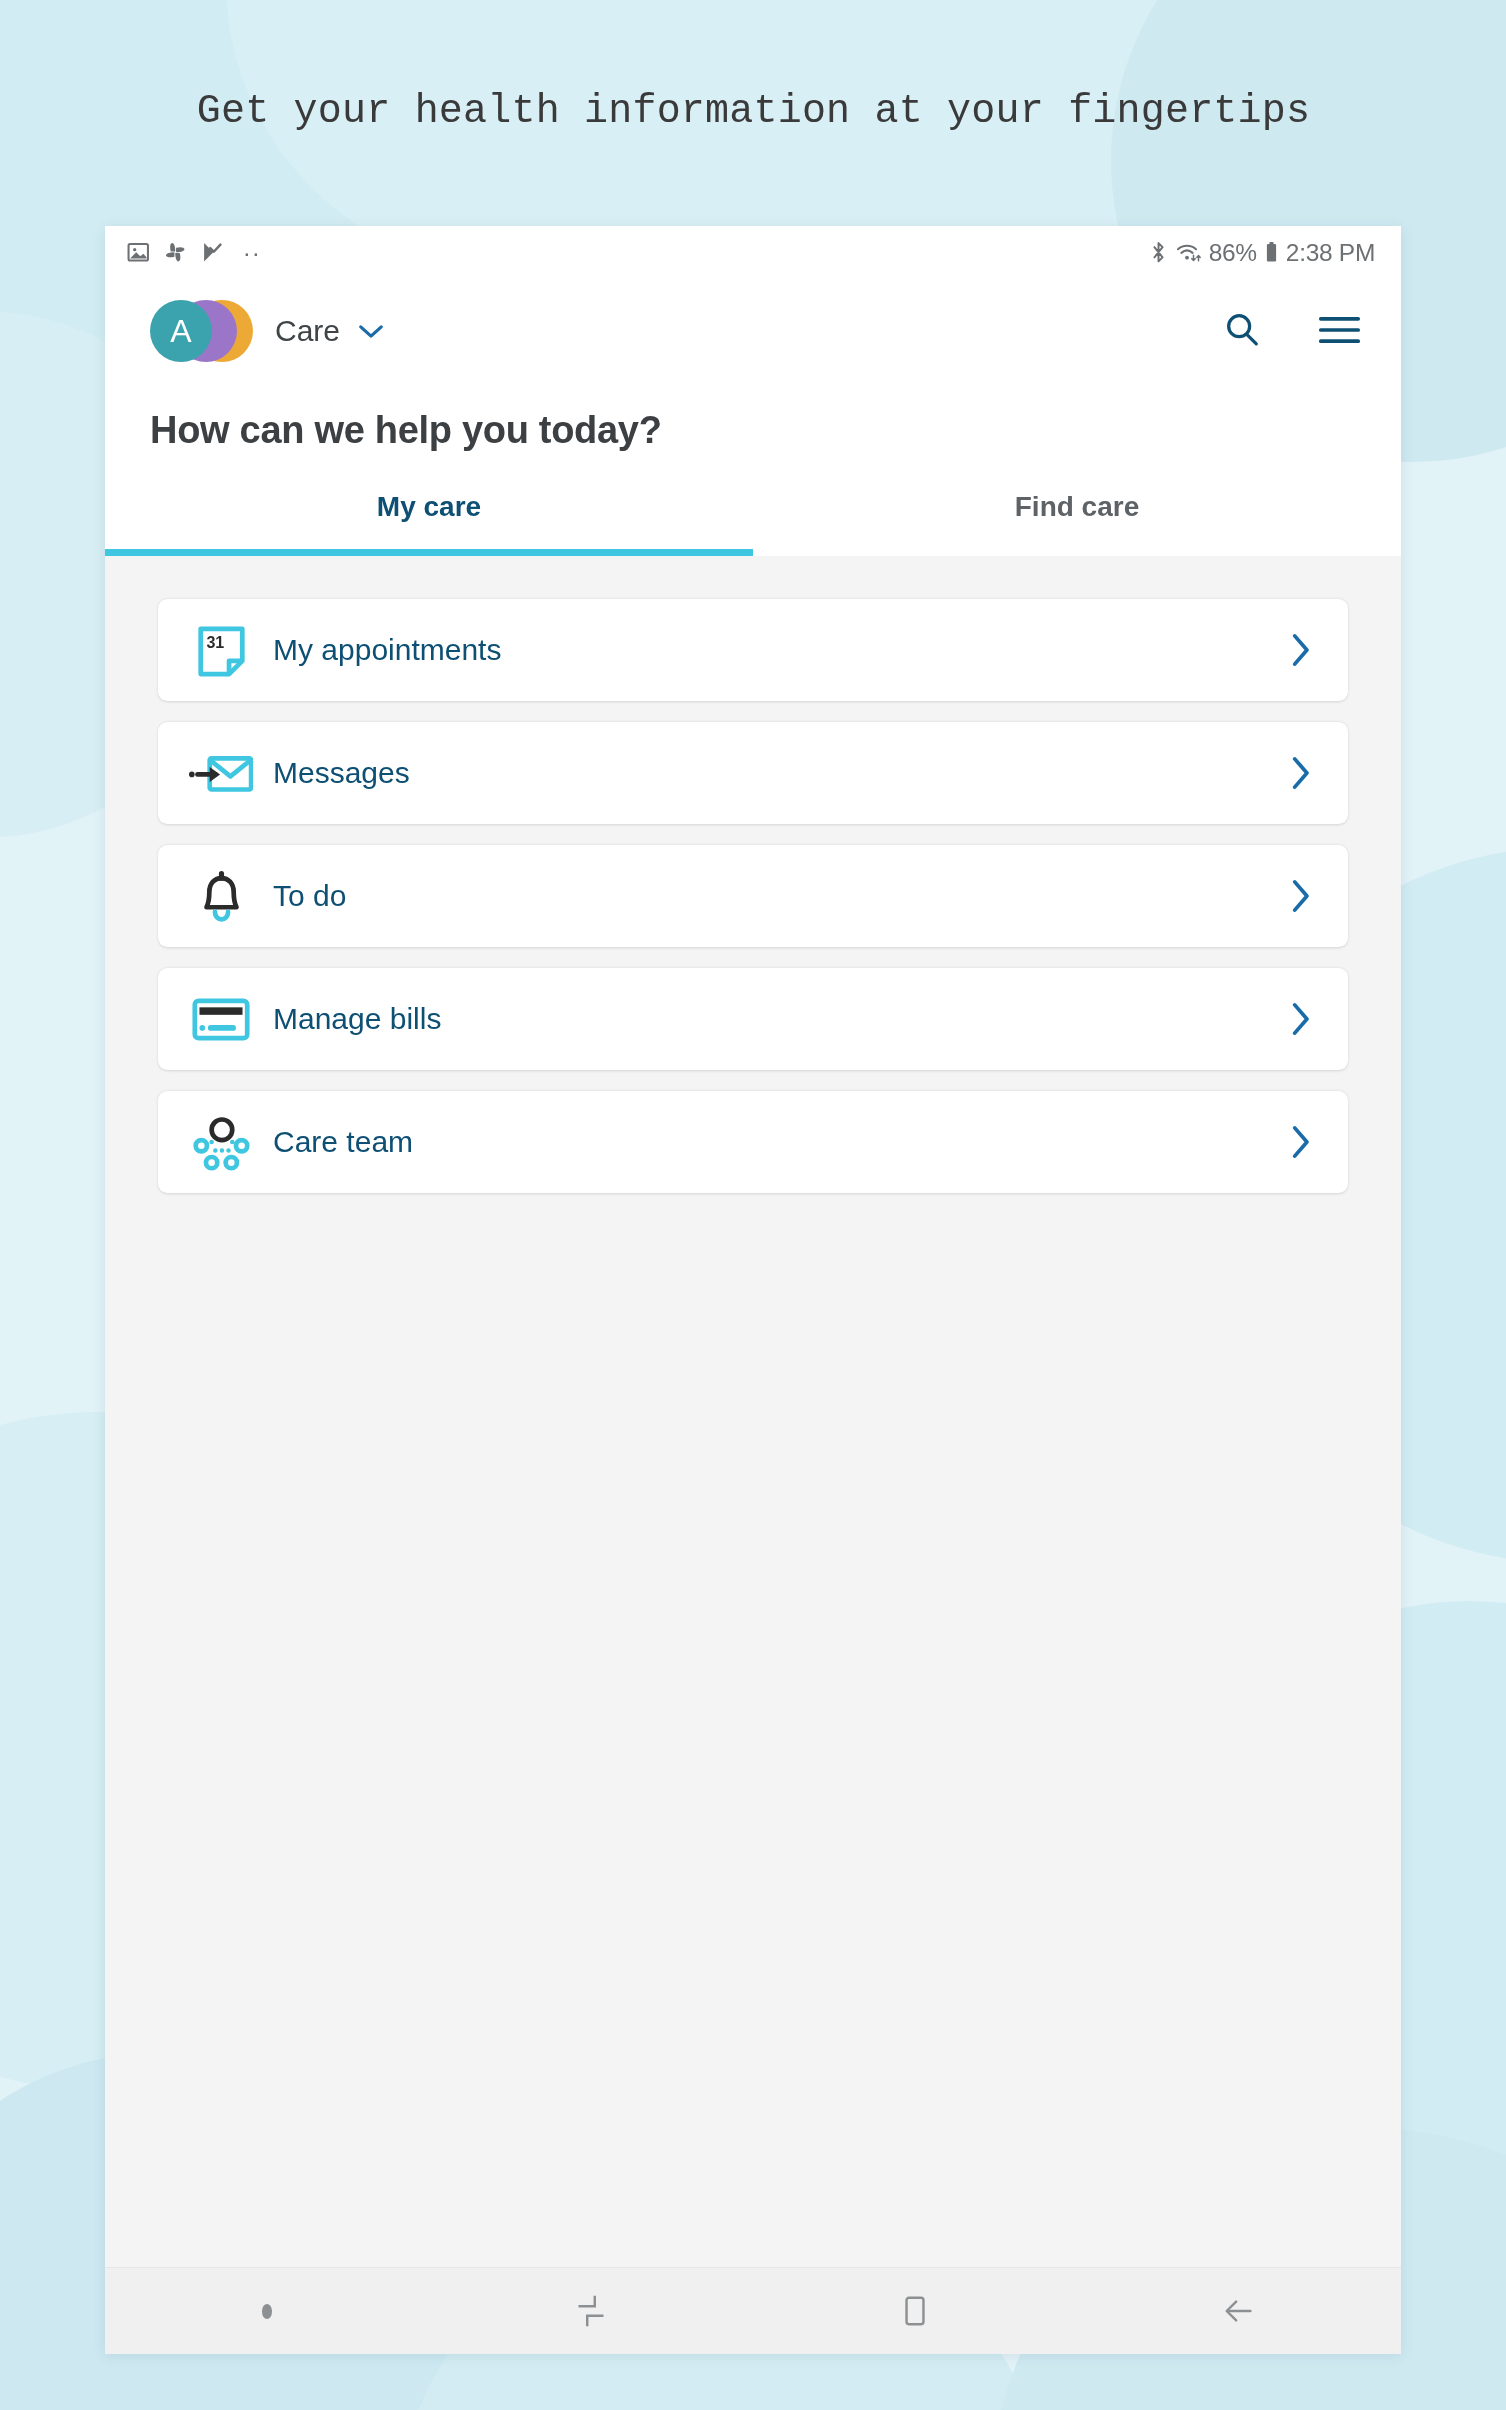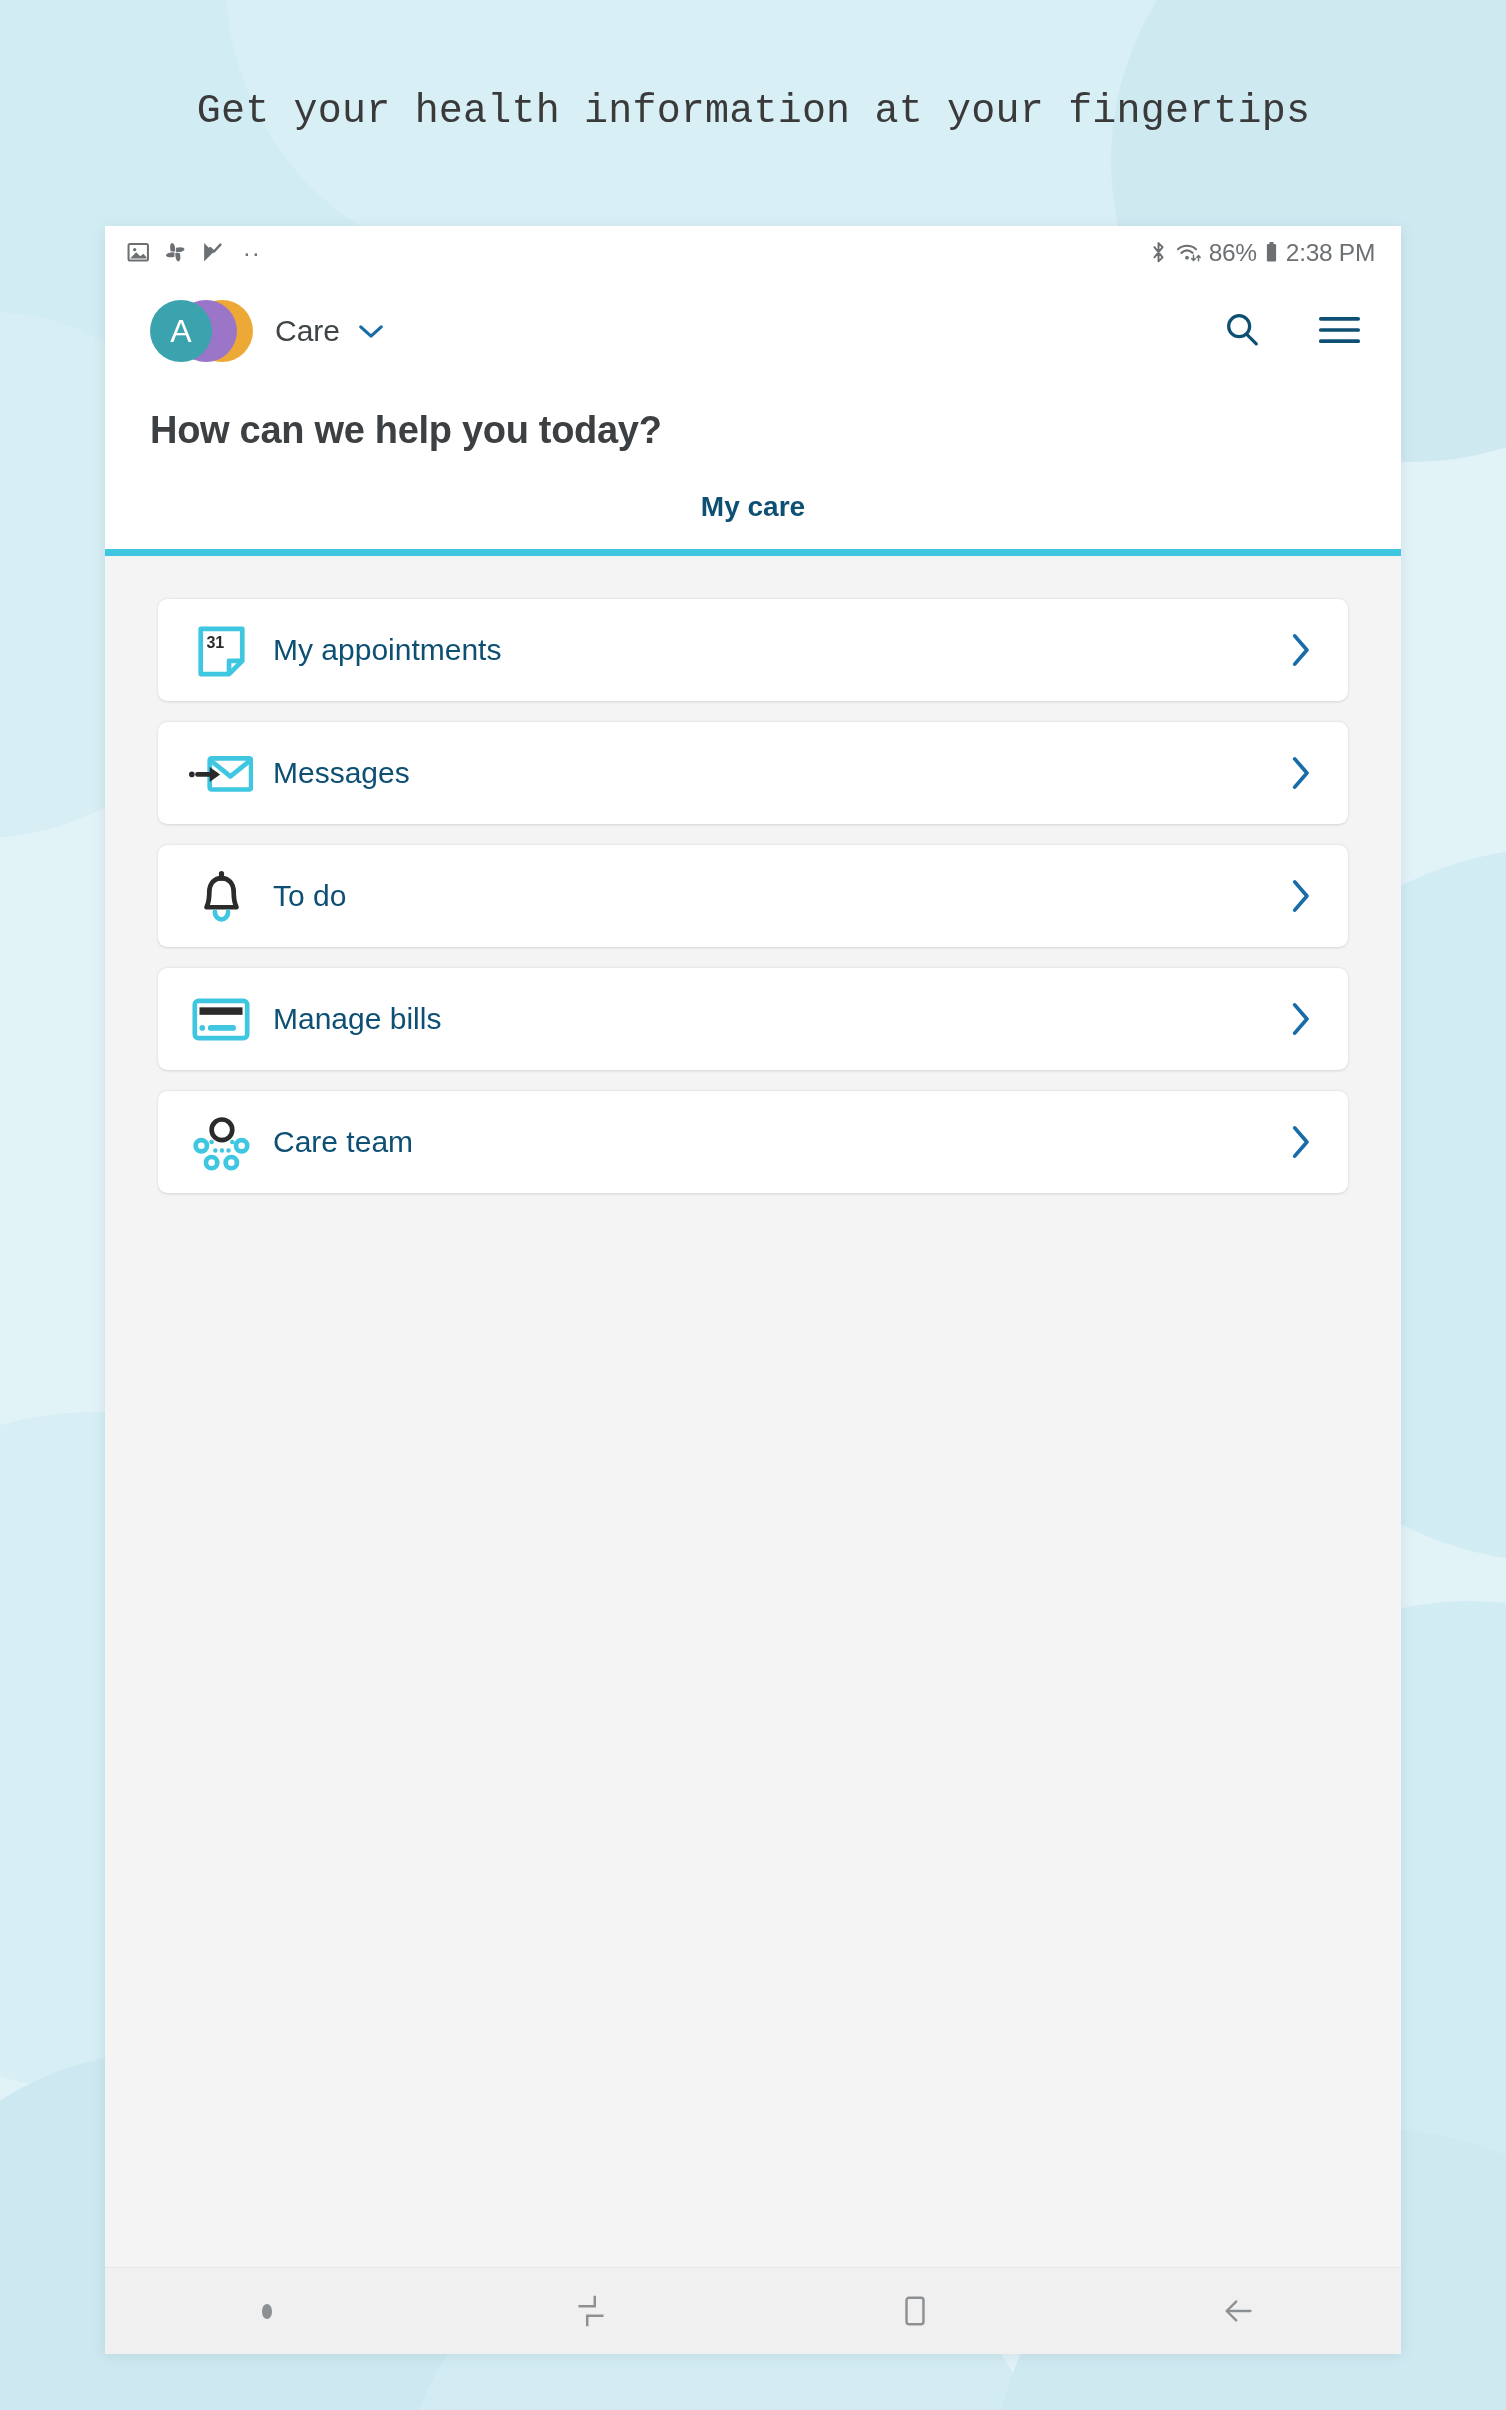"Find care" div.tab { html: none -> <div> <span>Find care</span> </div> }
